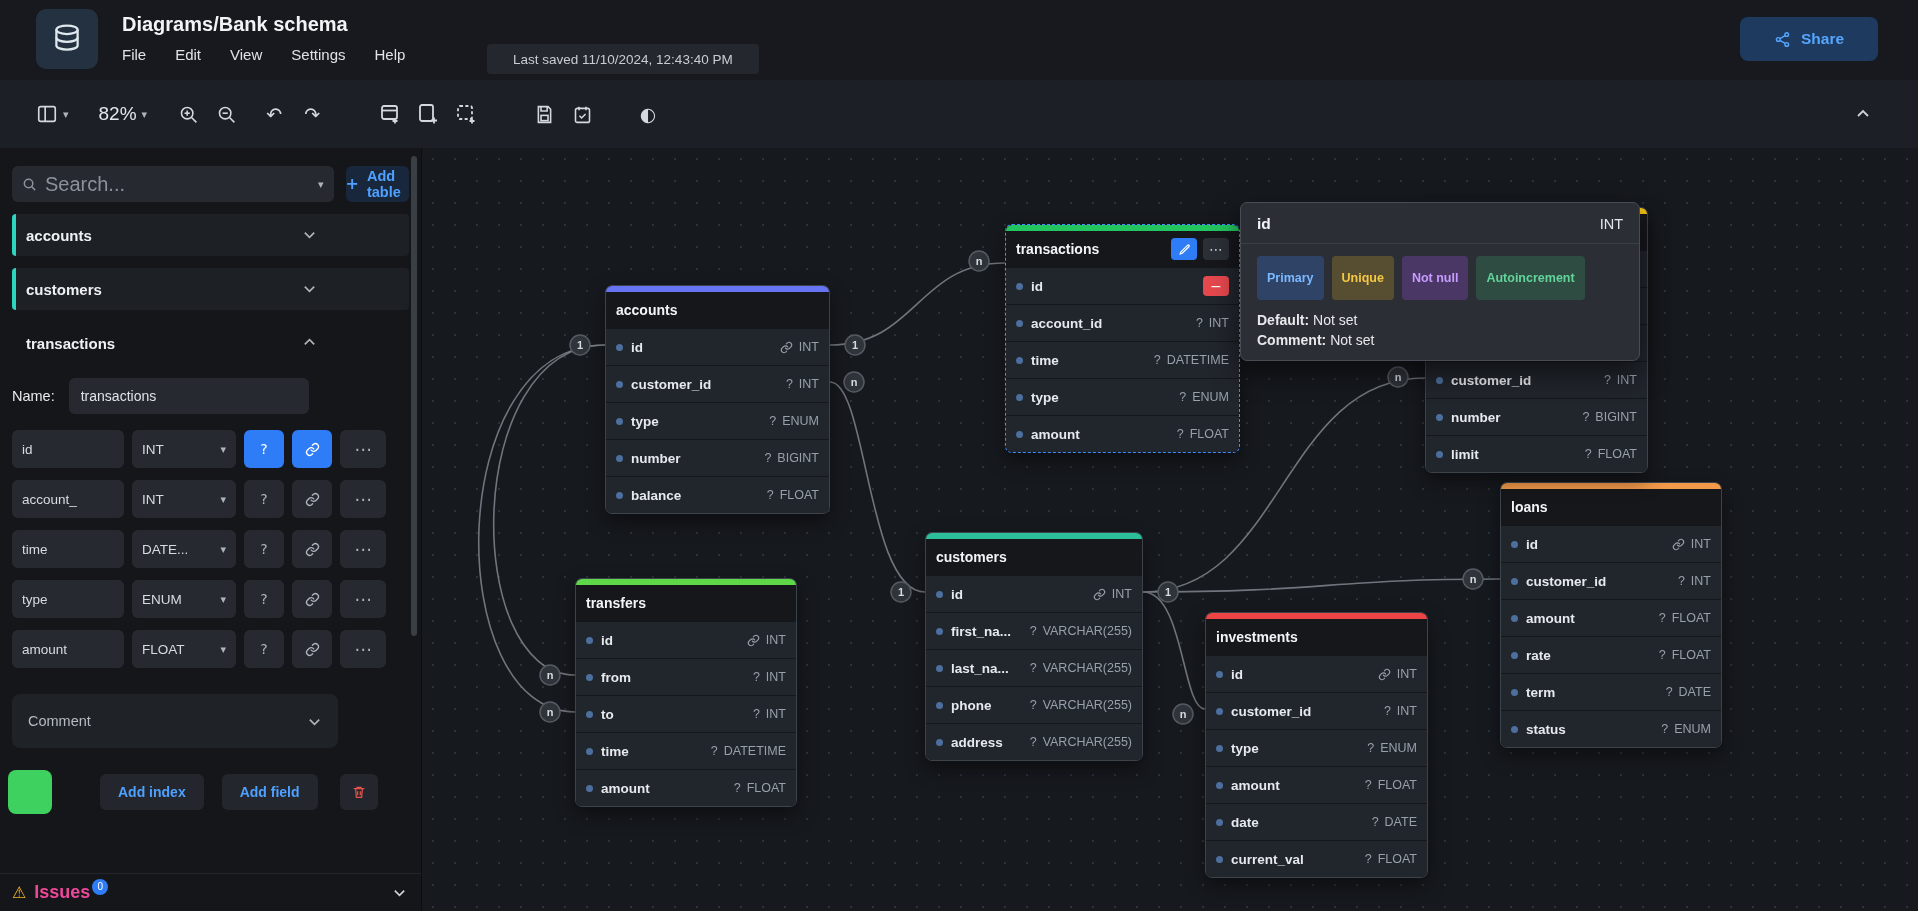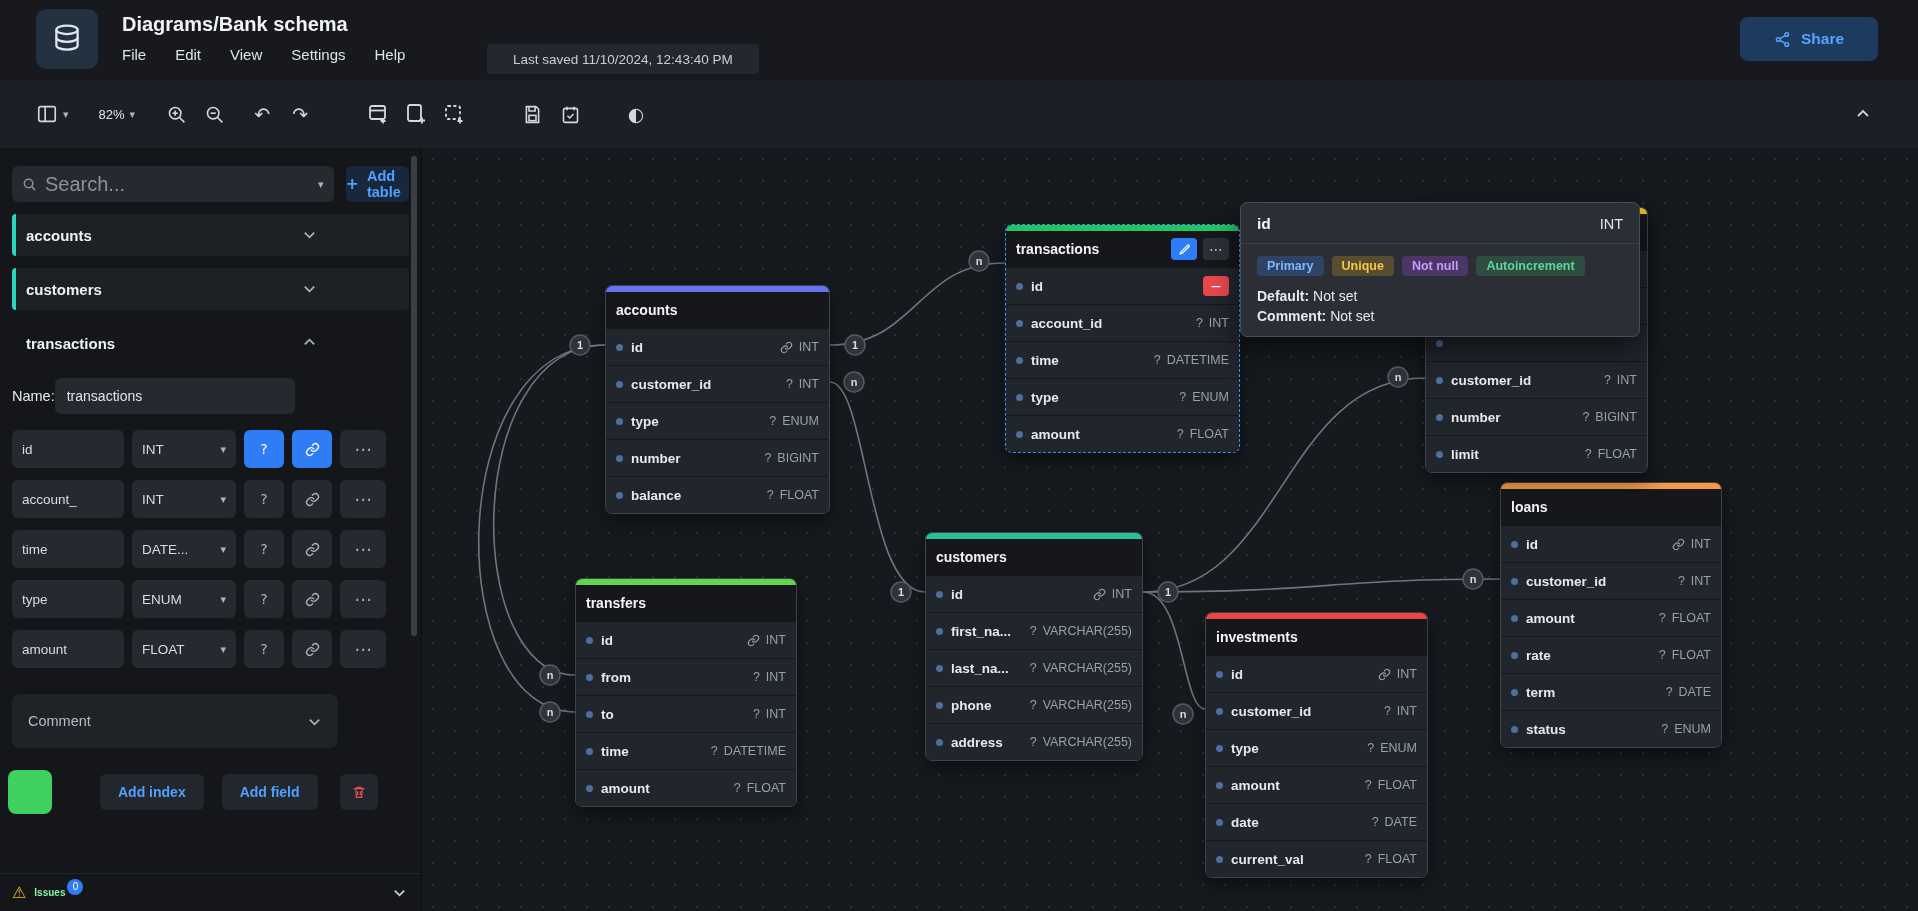"82%" .tb-zoom { font-size: 13px -> 19px }
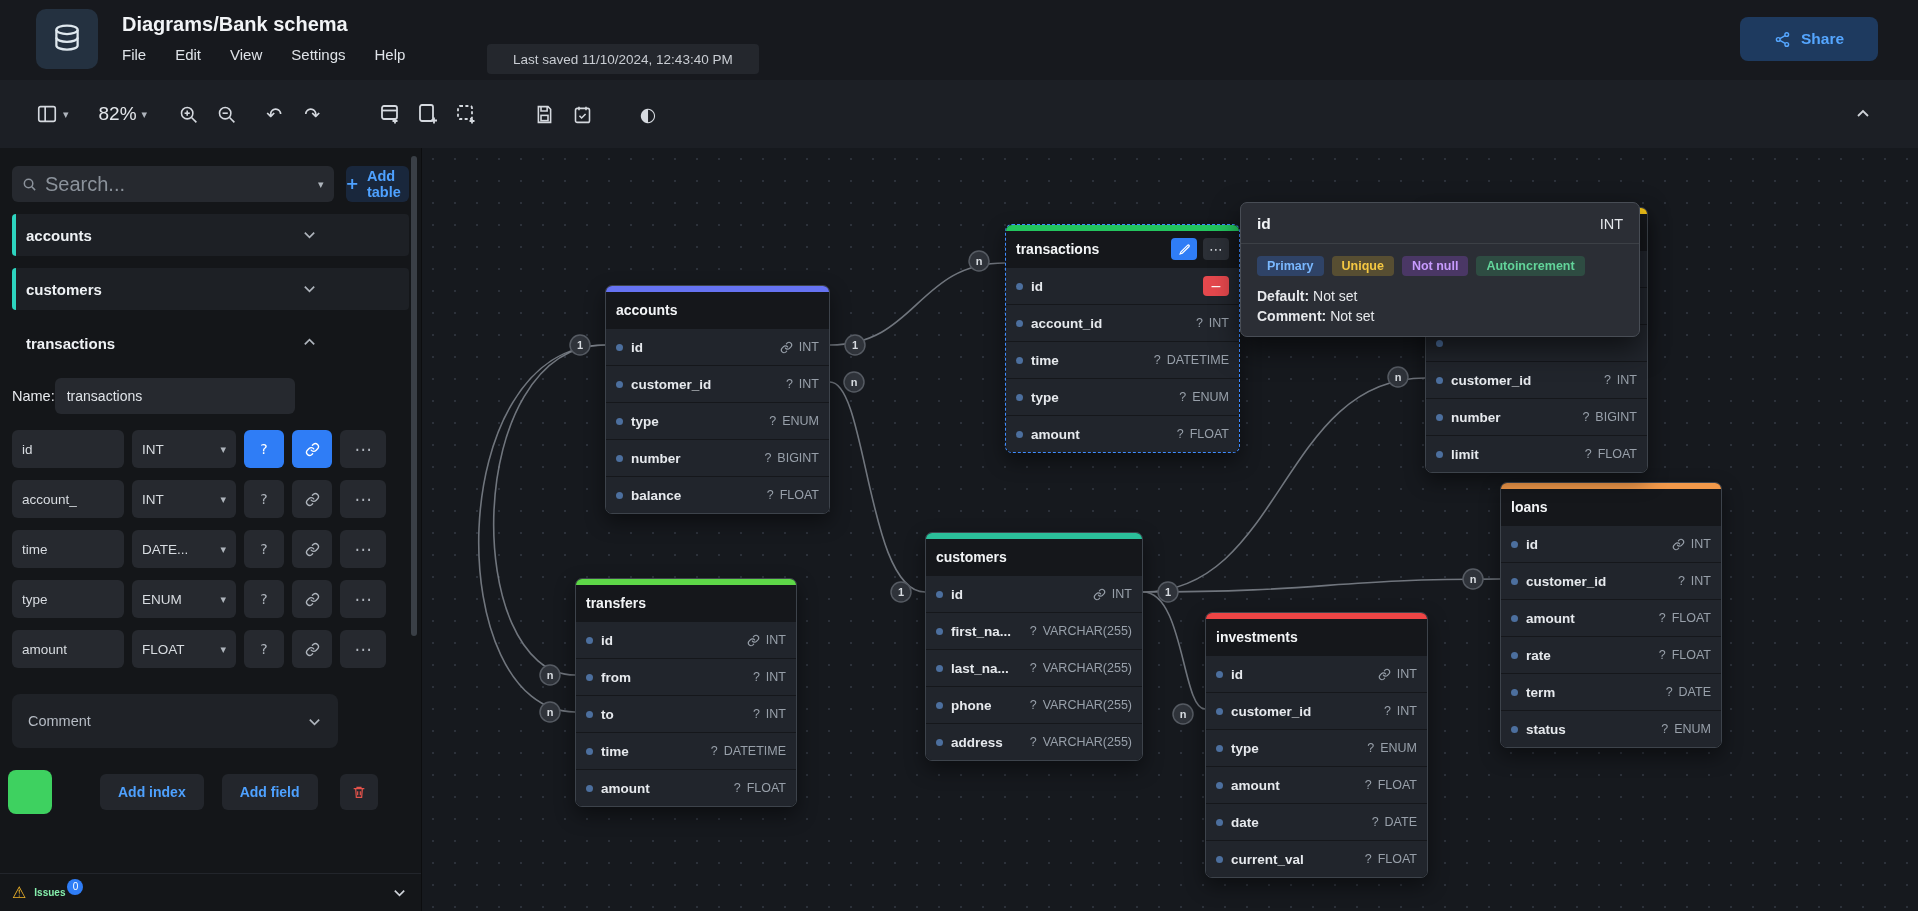"Primary" .badge { padding: 3px 10px -> 15px 10px }
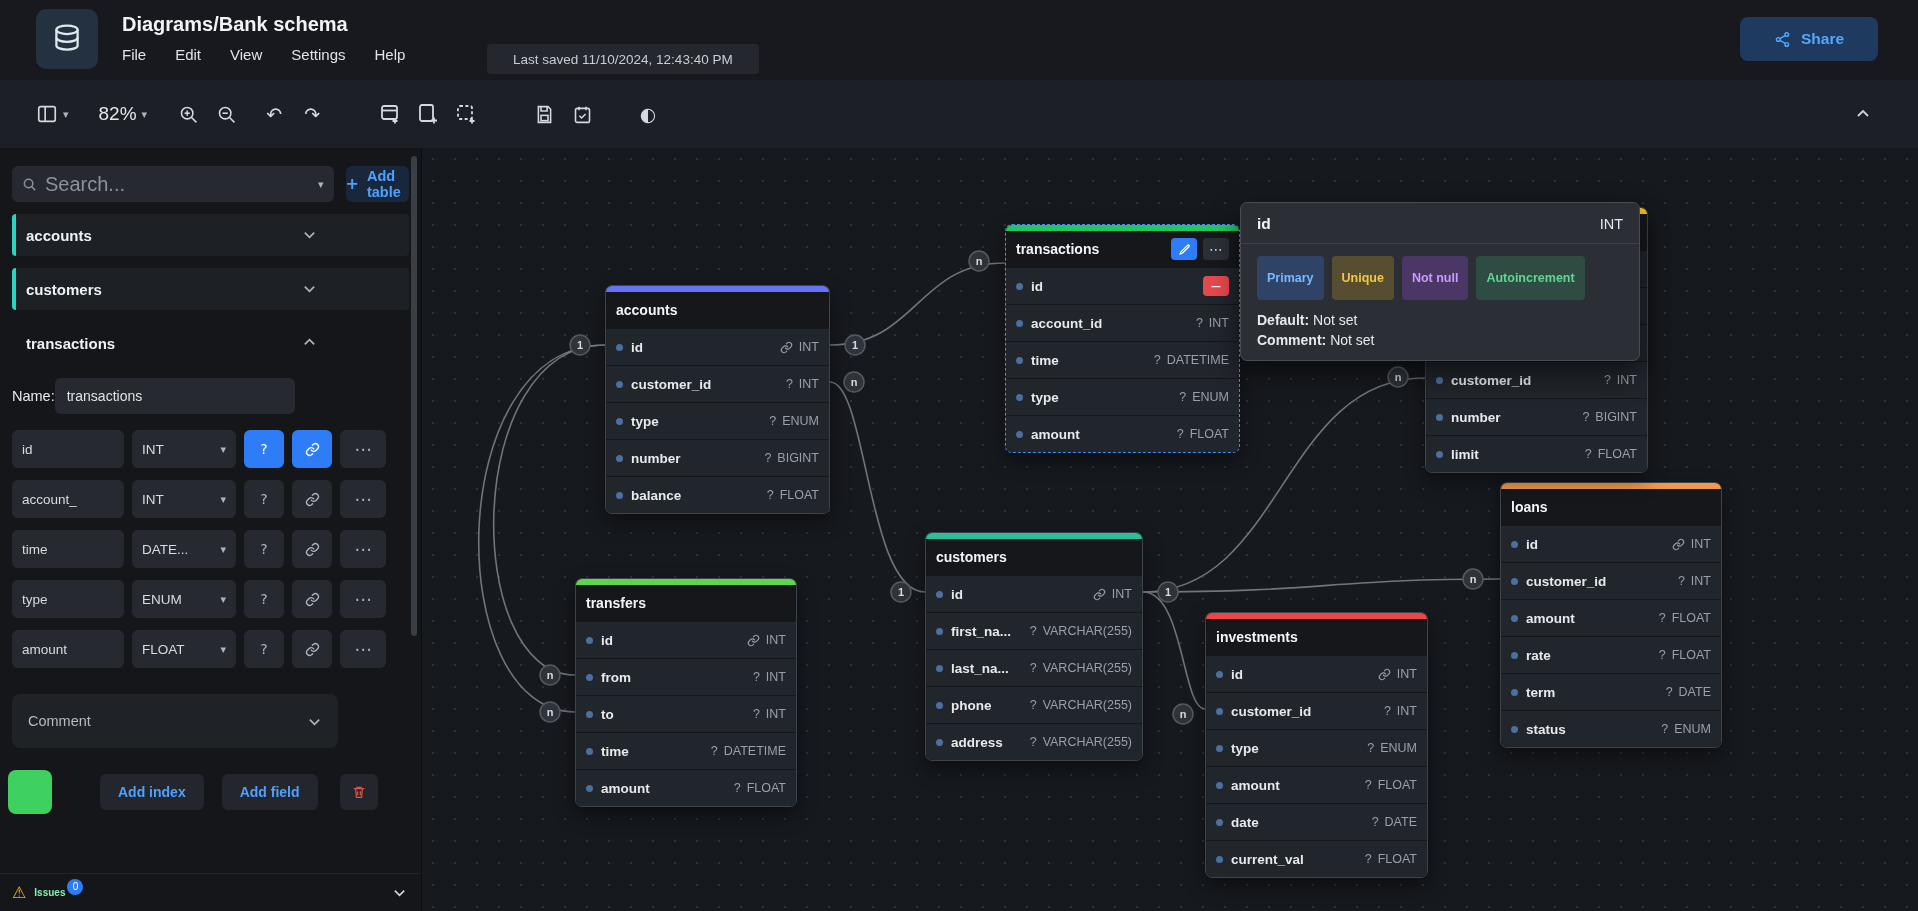"Name:" .name-row { gap: none -> 14px }
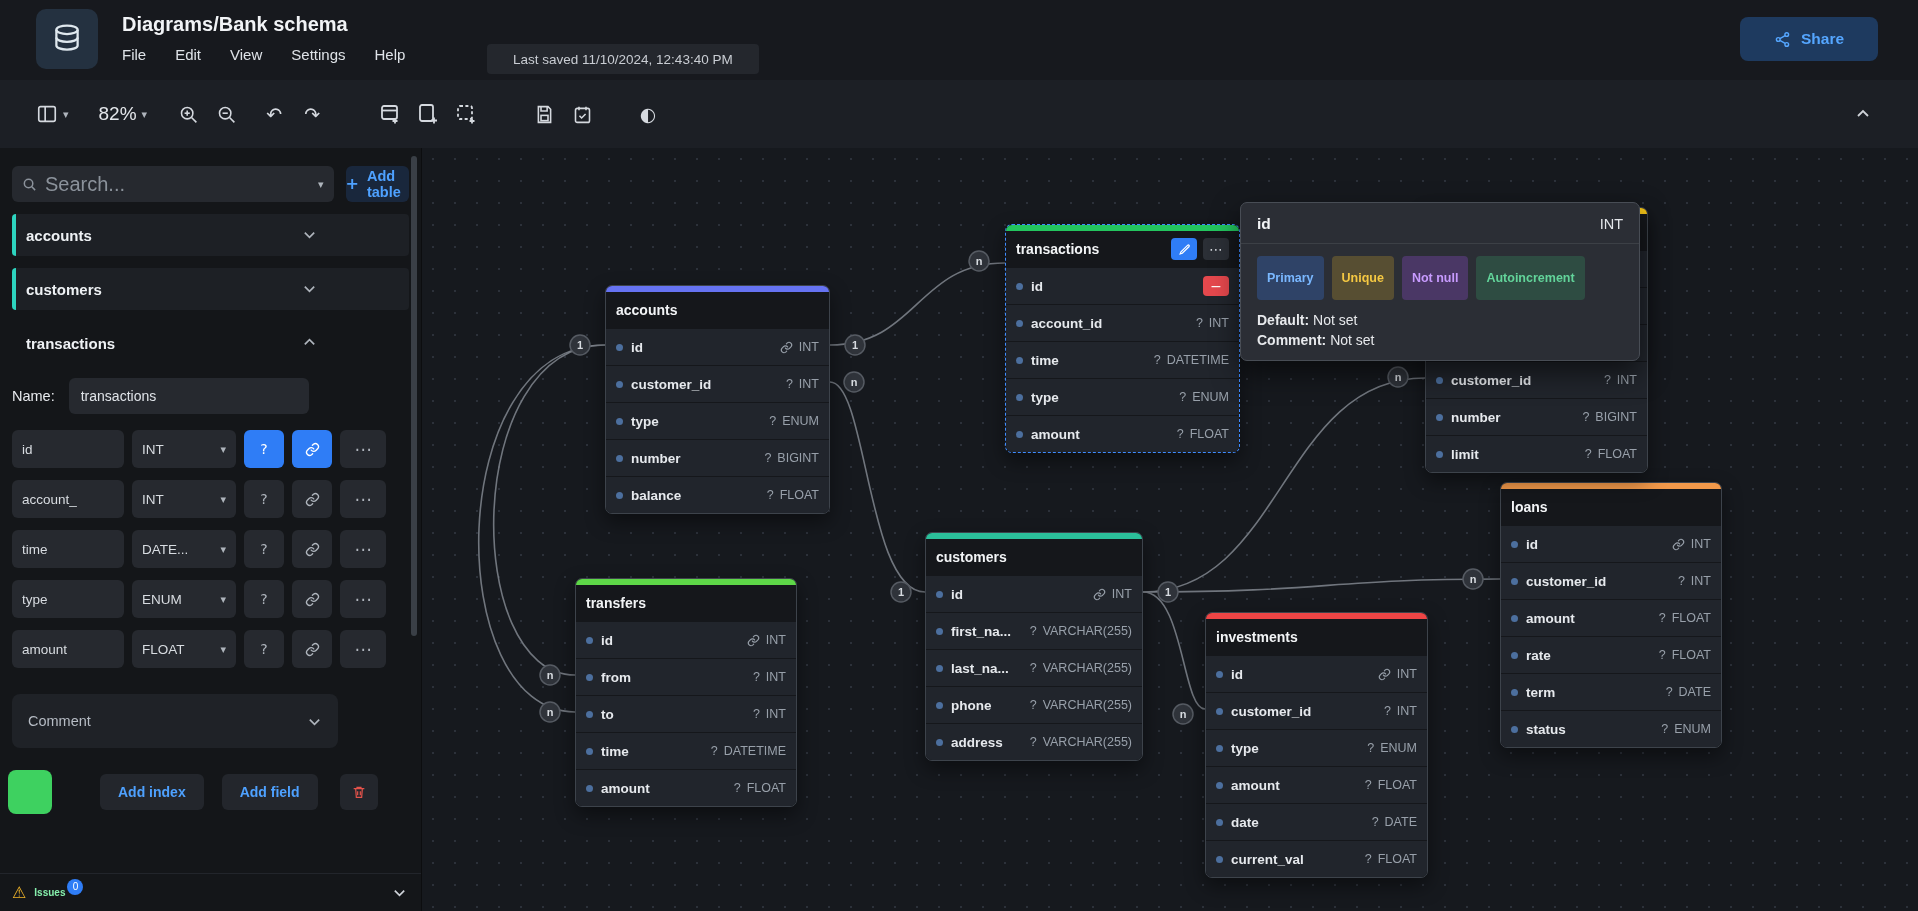"Issues" .issues-label { color: #86efac -> #ec4899; font-size: 10px -> 18px }
